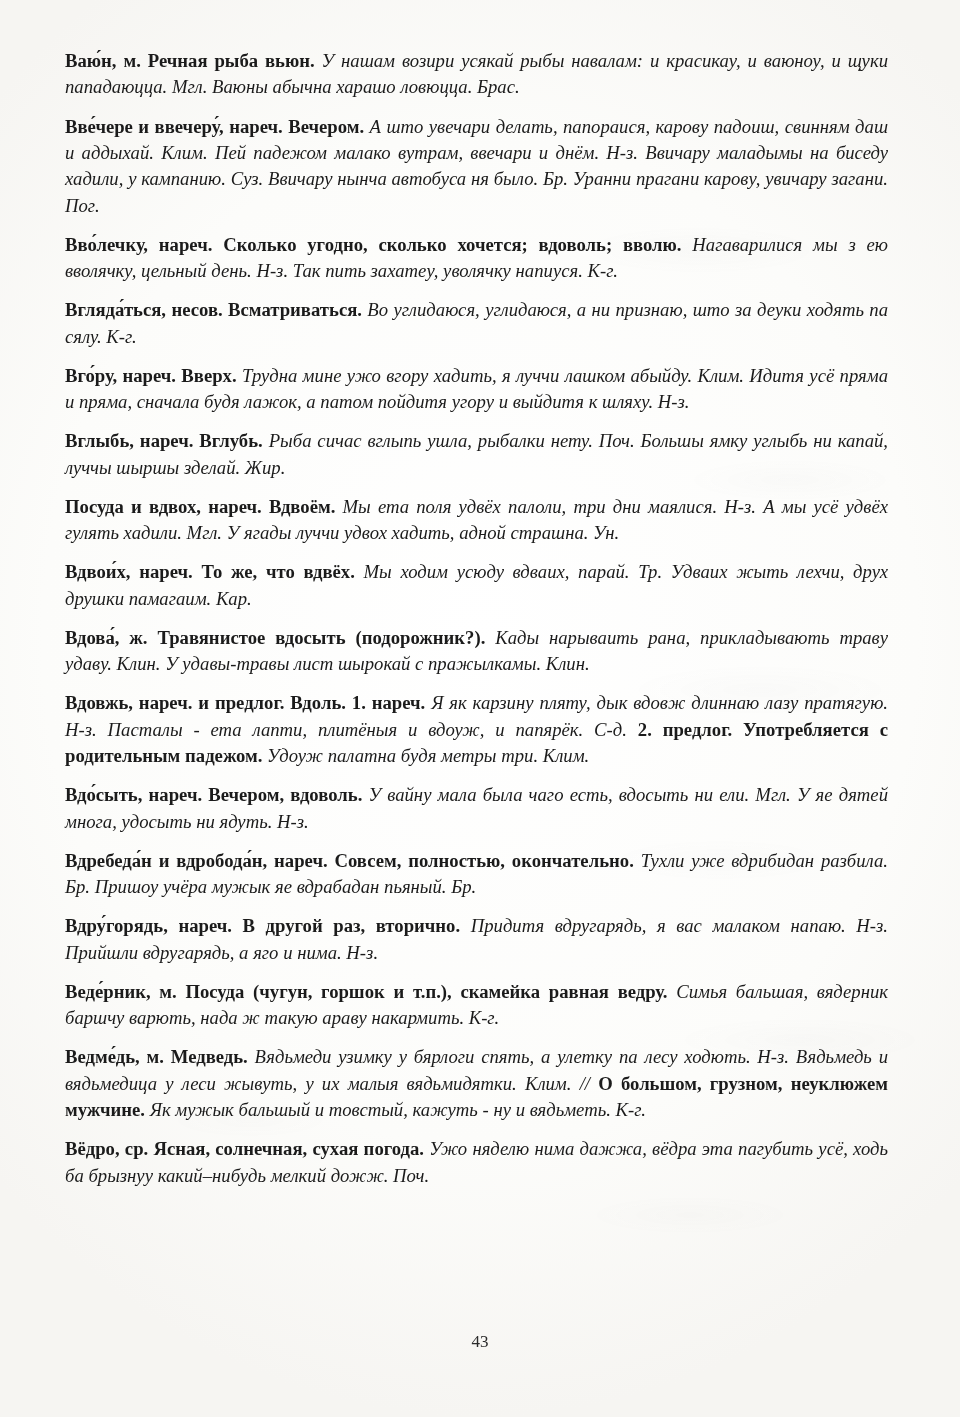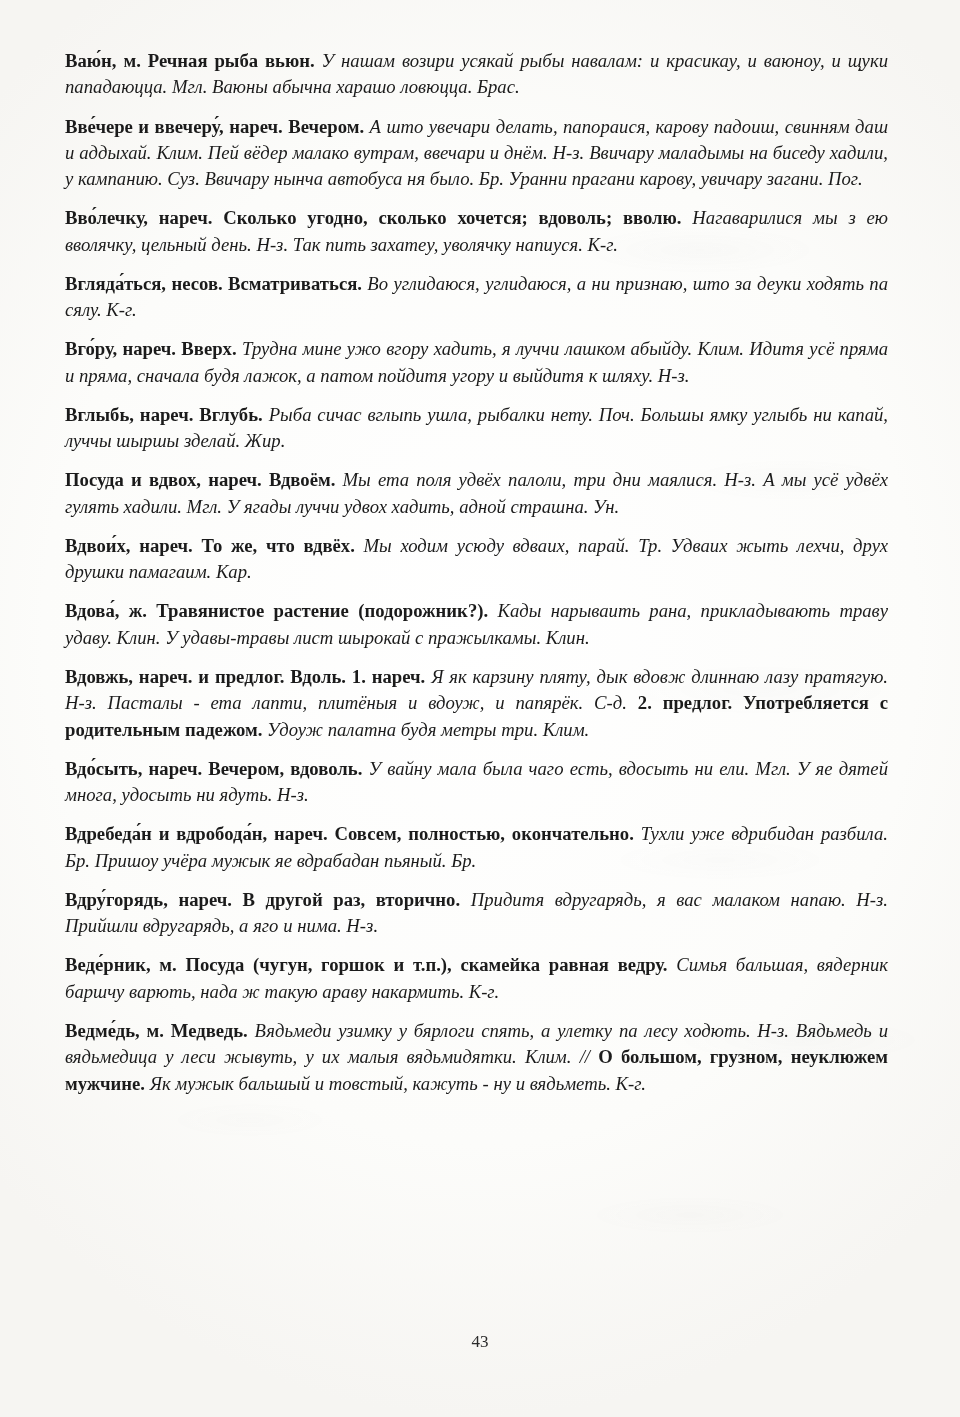"А што увечари делать, папораися," span.ex { text: вёдер -> падежом }
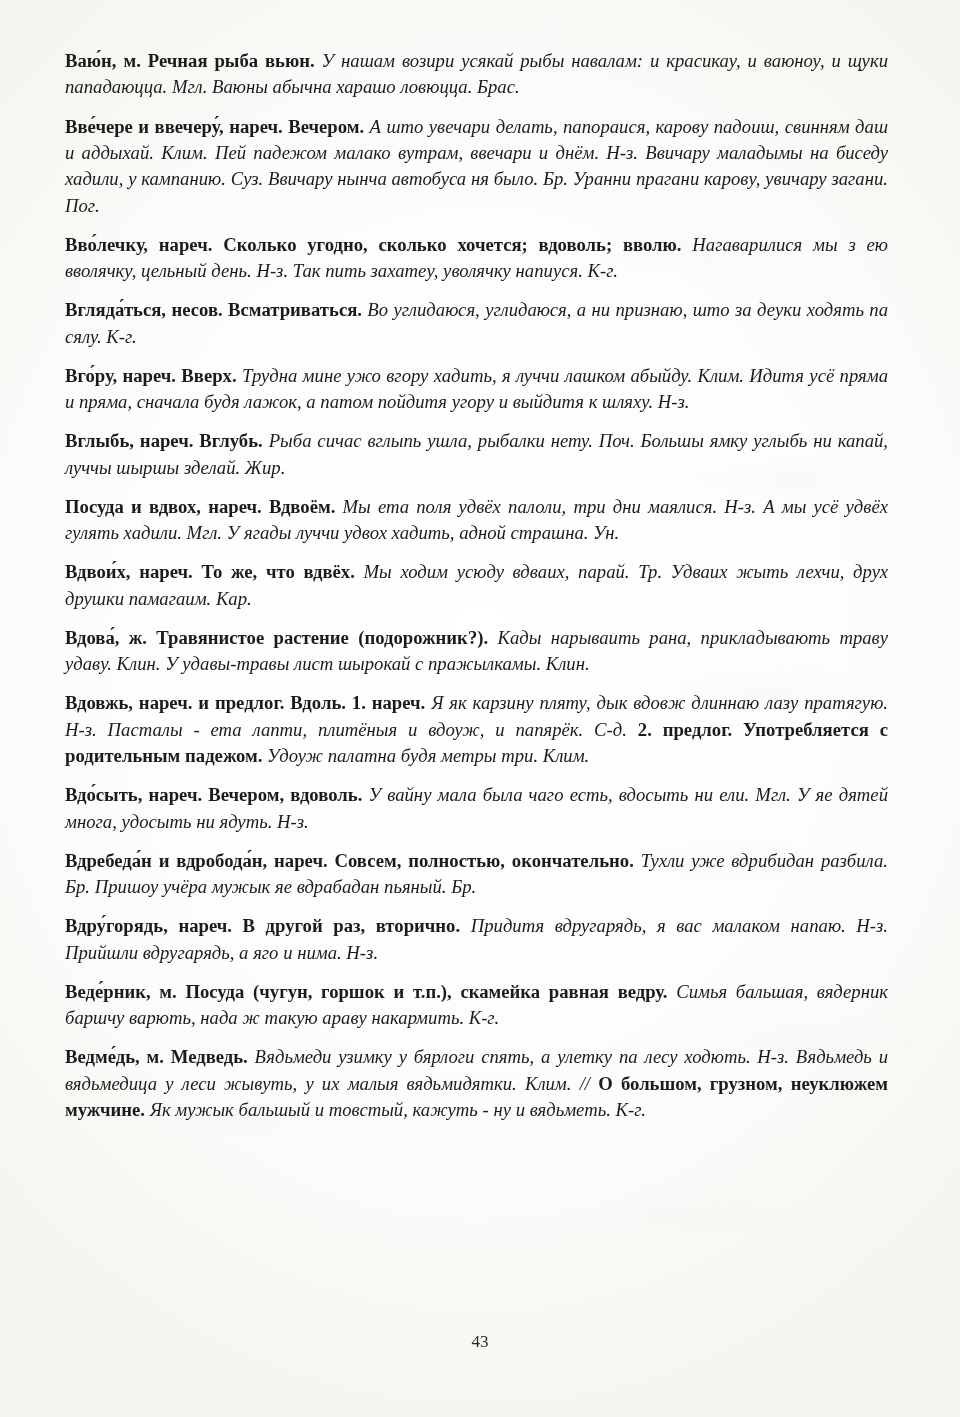"Вдова́, ж. Травянистое растение" span.hw { text: растение -> вдосыть }
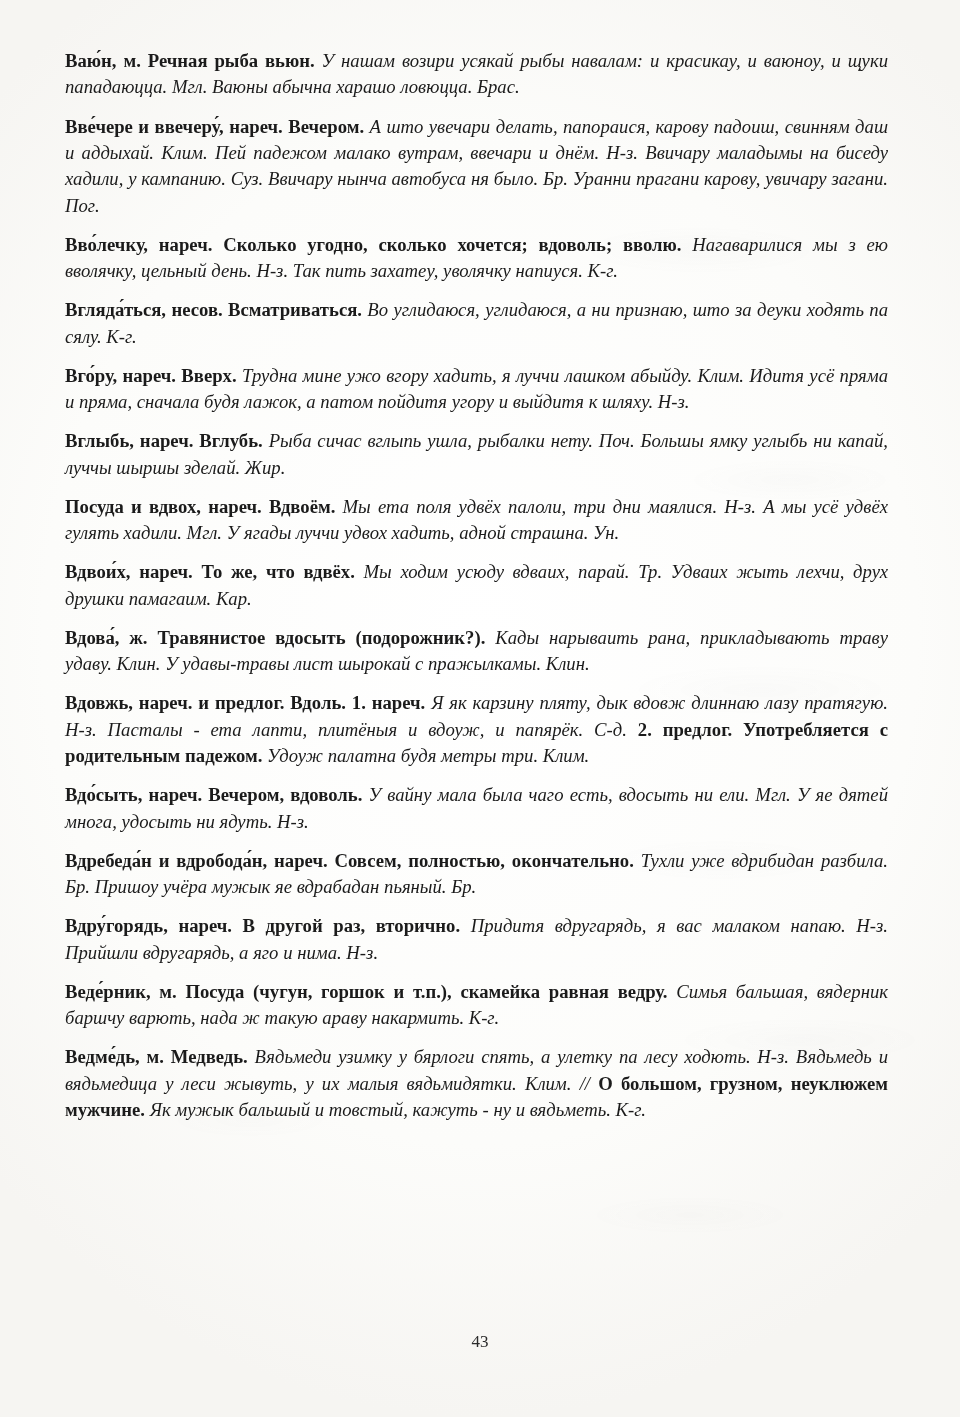"Вёдро, ср. Ясная, солнечная, сухая" p.entry { html: none -> <p> <span>Вёдро, ср. Ясная, солнечная, сухая погода.</span><span> Ужо няделю нима дажжа, вёдра эта пагубить усё, ходь ба брызнуу какий–нибудь мелкий дожж. Поч.</span> </p> }
